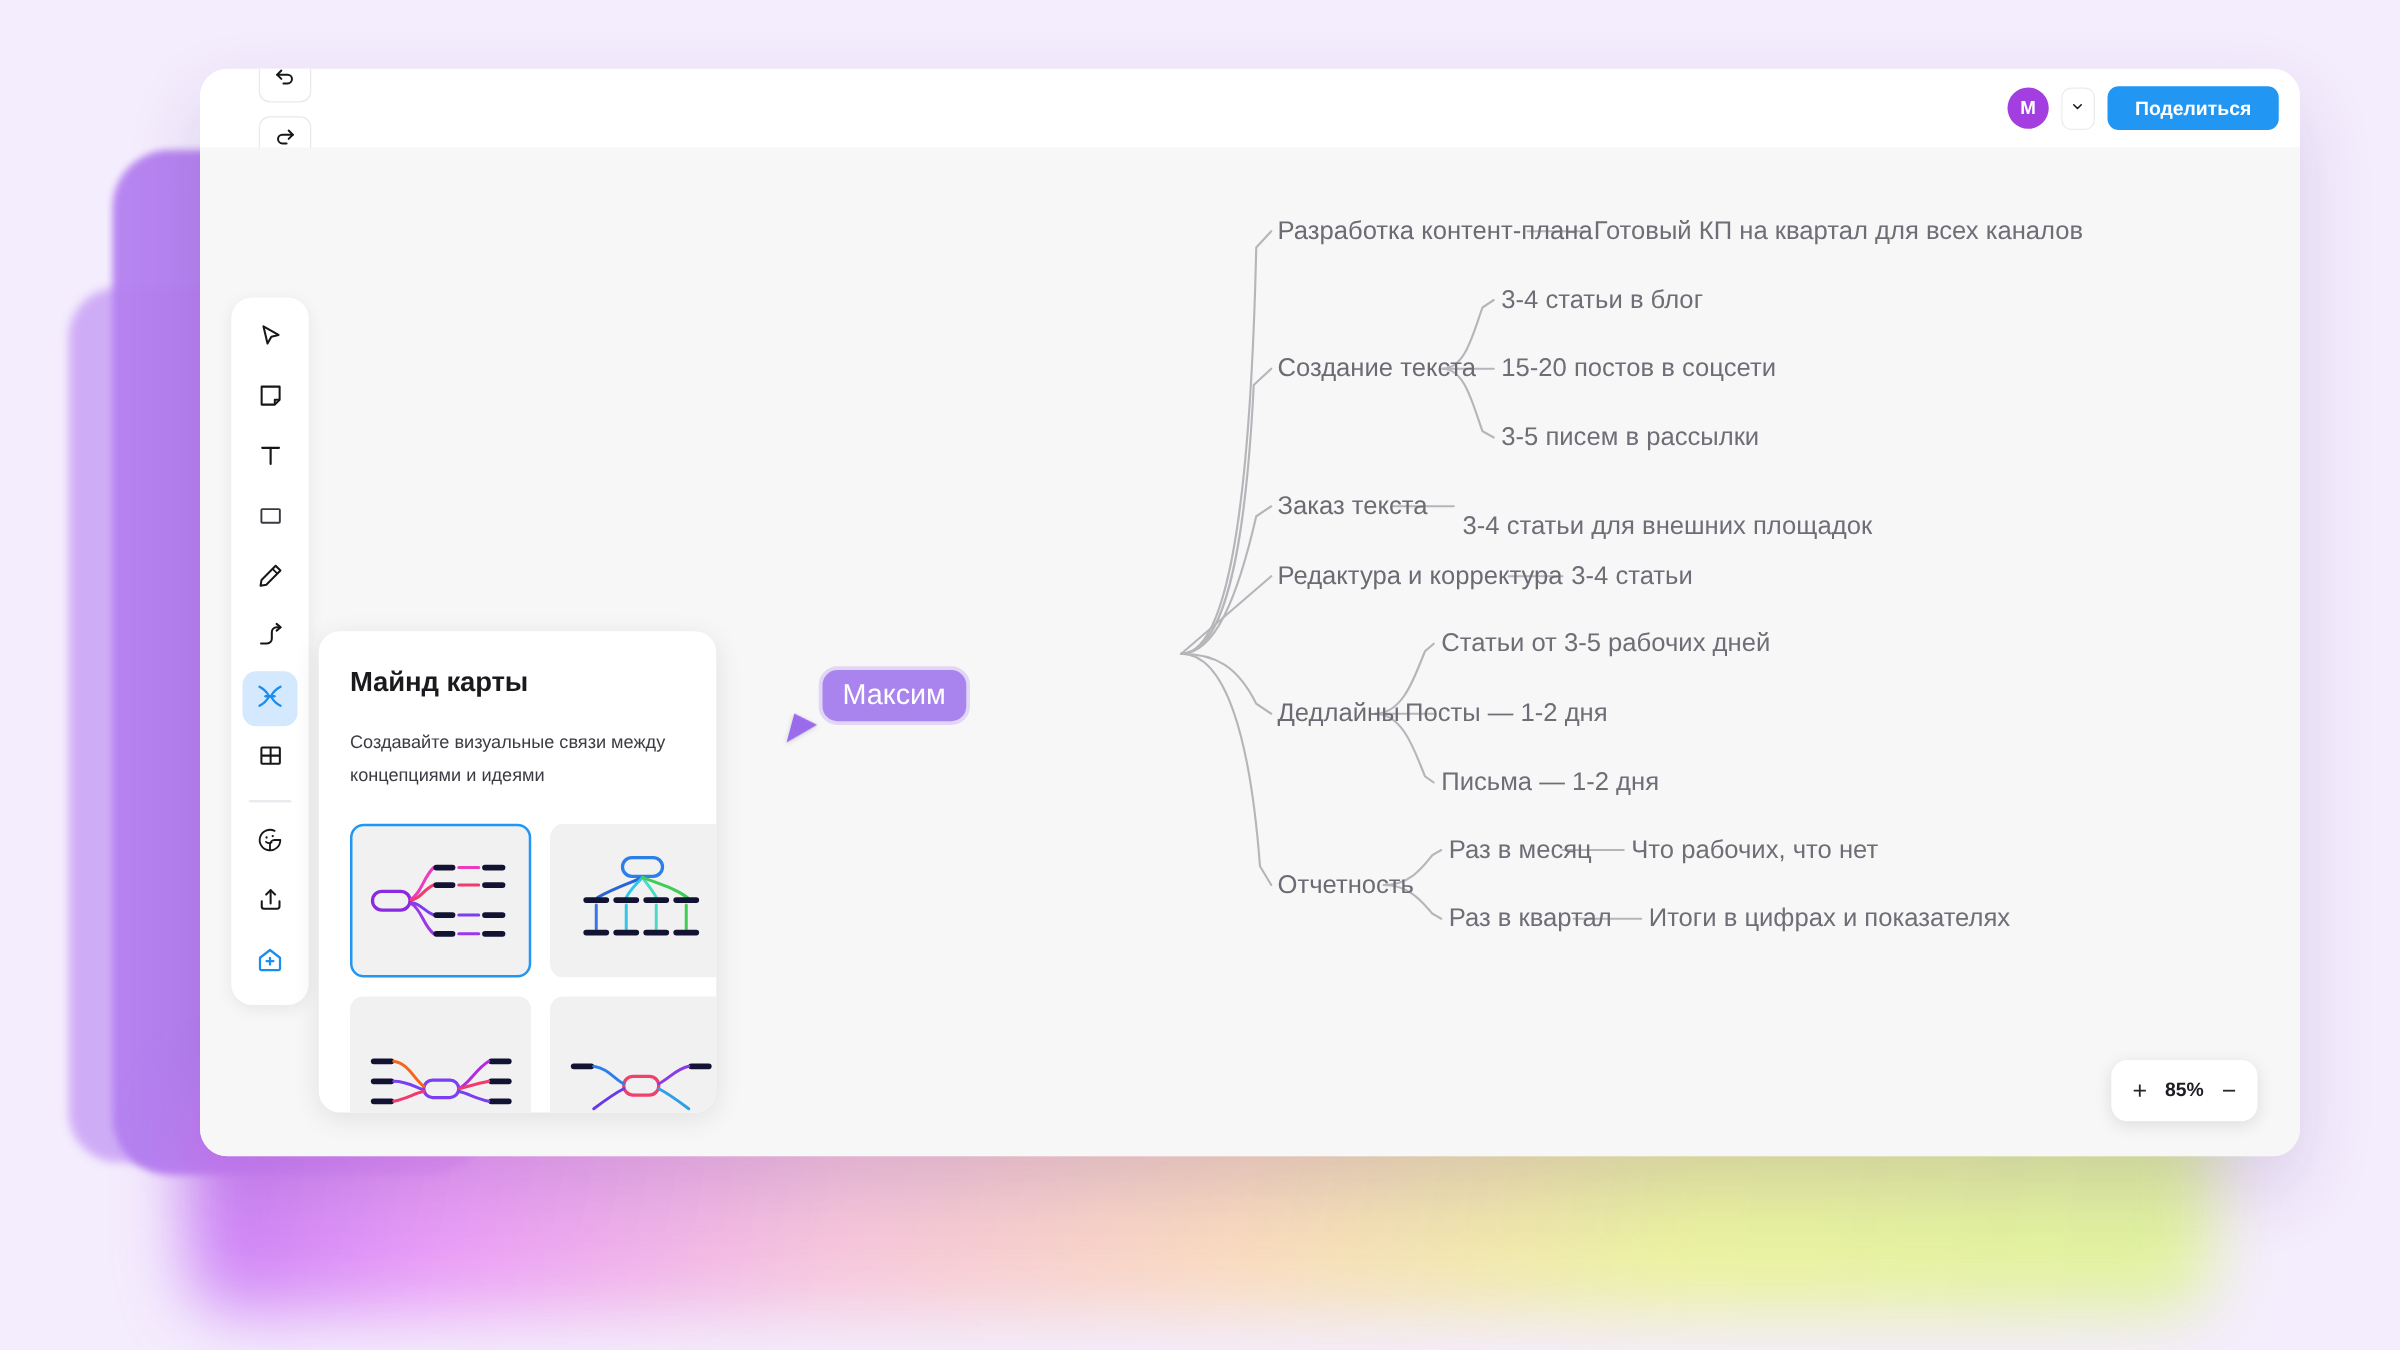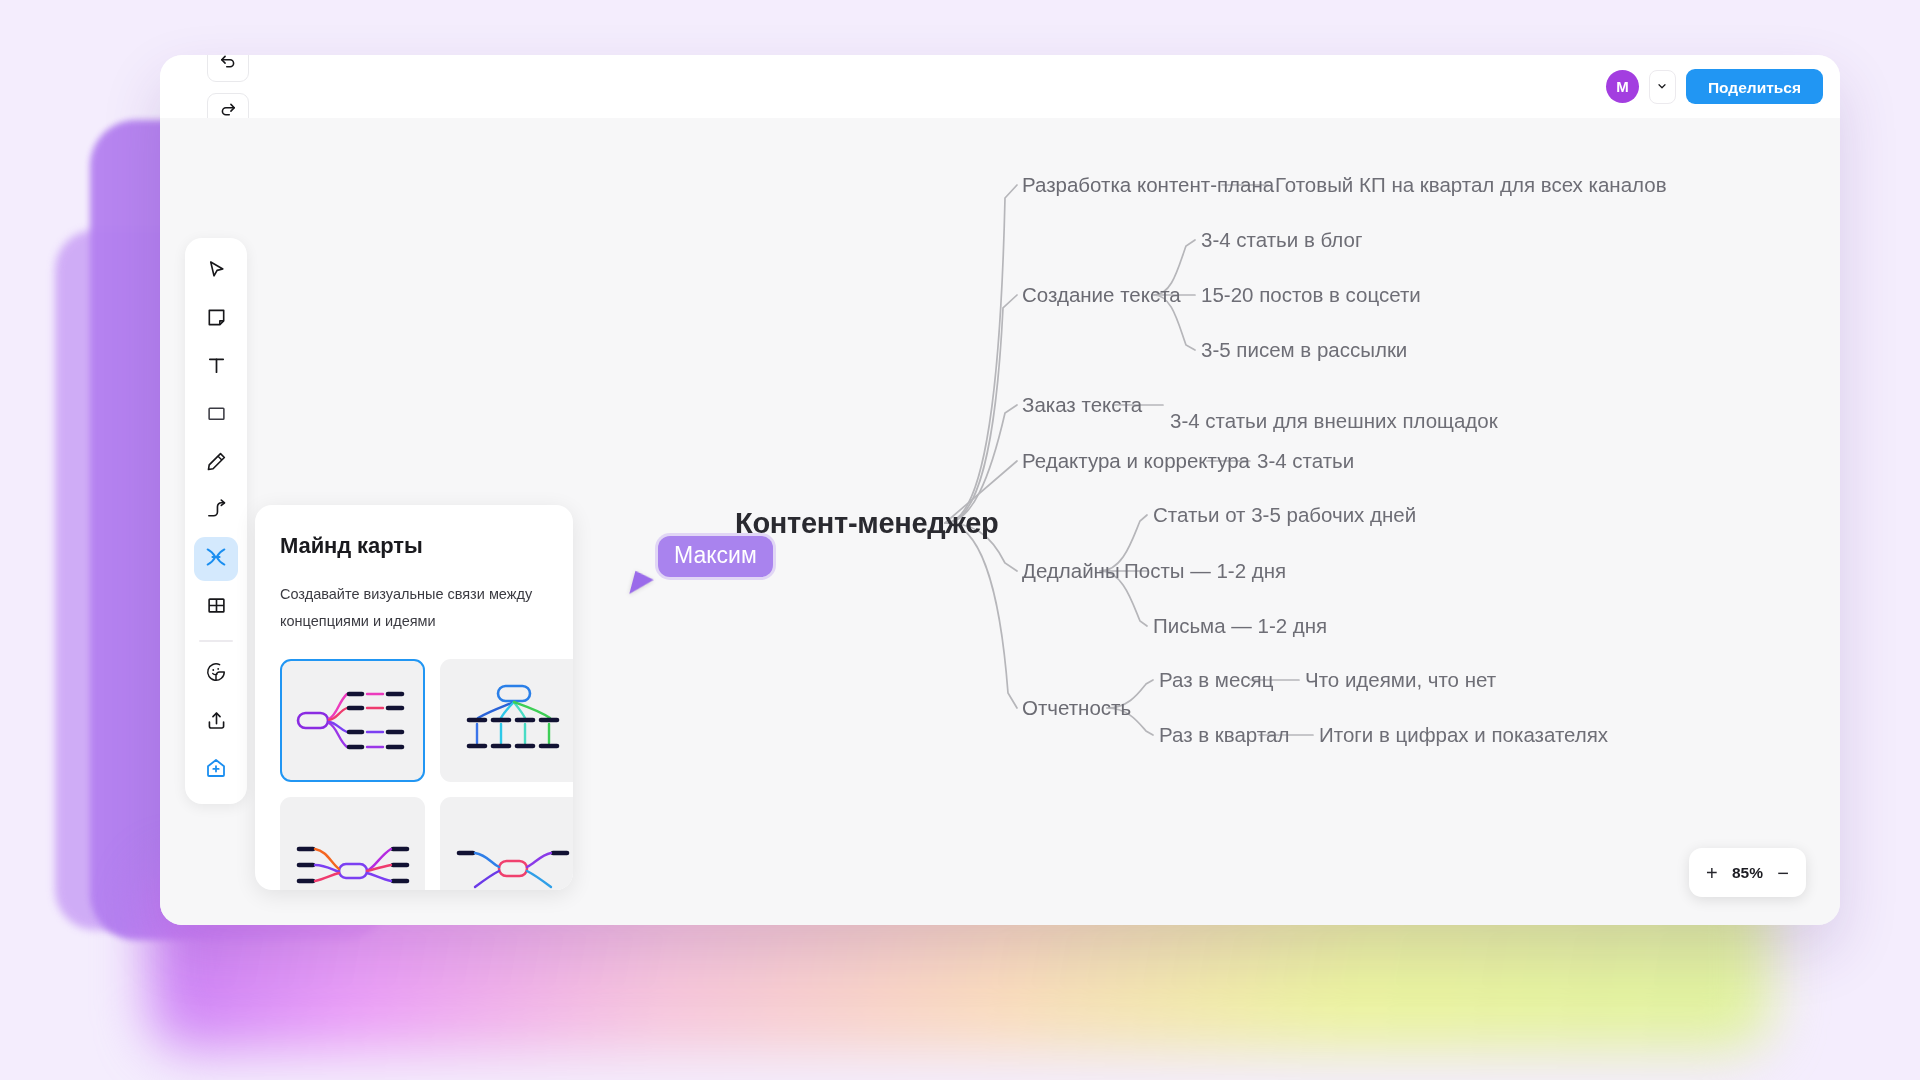"Контент-менеджер" div { html: <div>Контент-менеджер</div> -> none }
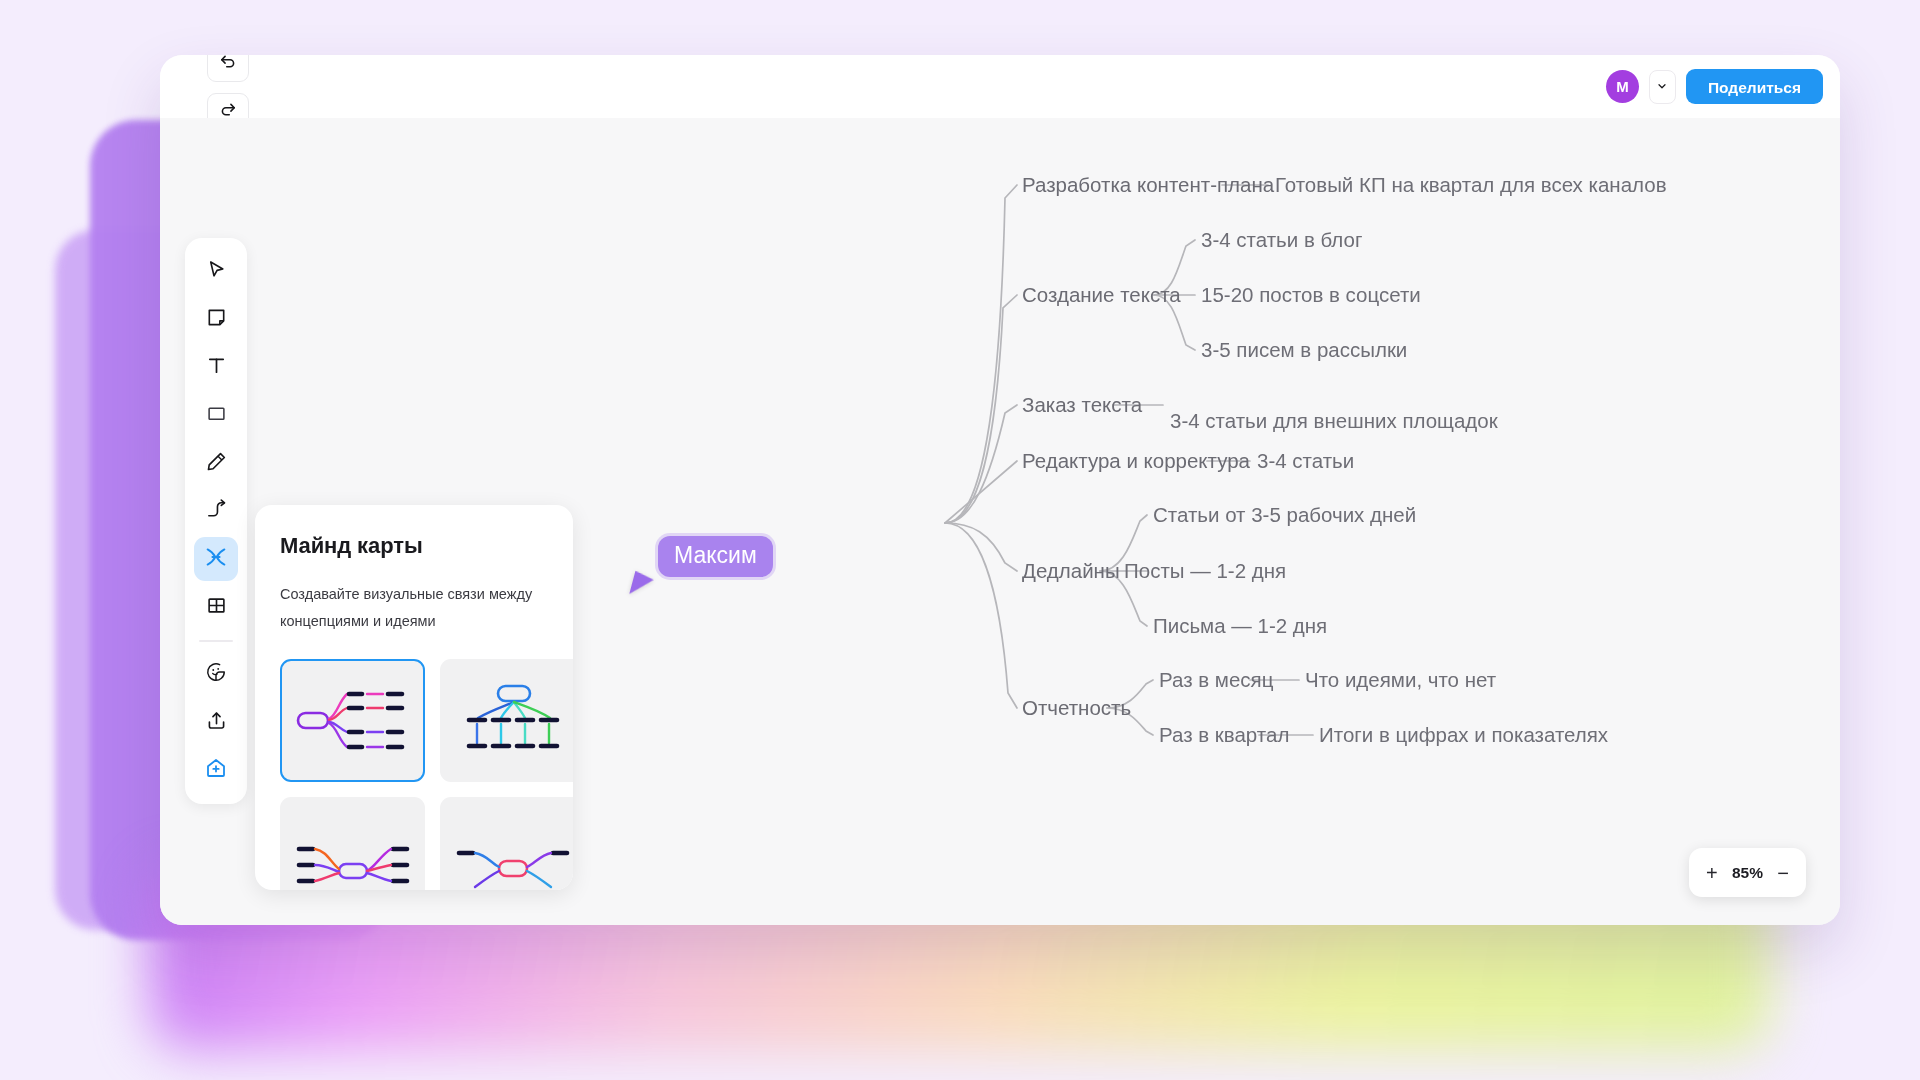"Что идеями, что нет" div.mm-node { text: идеями -> рабочих }
